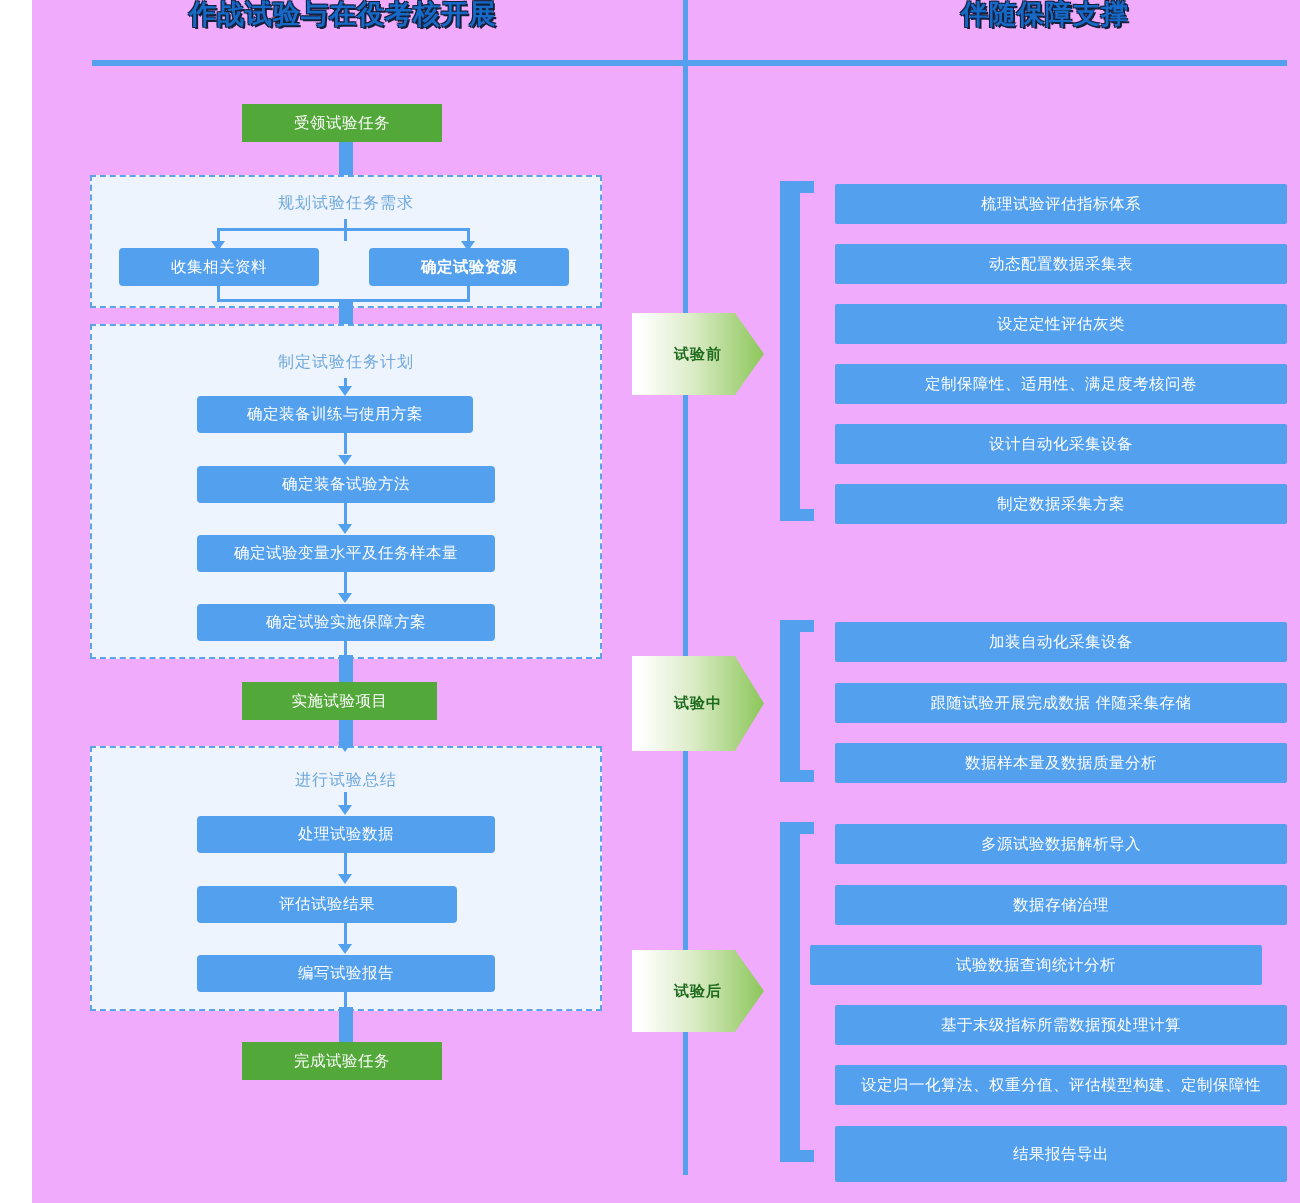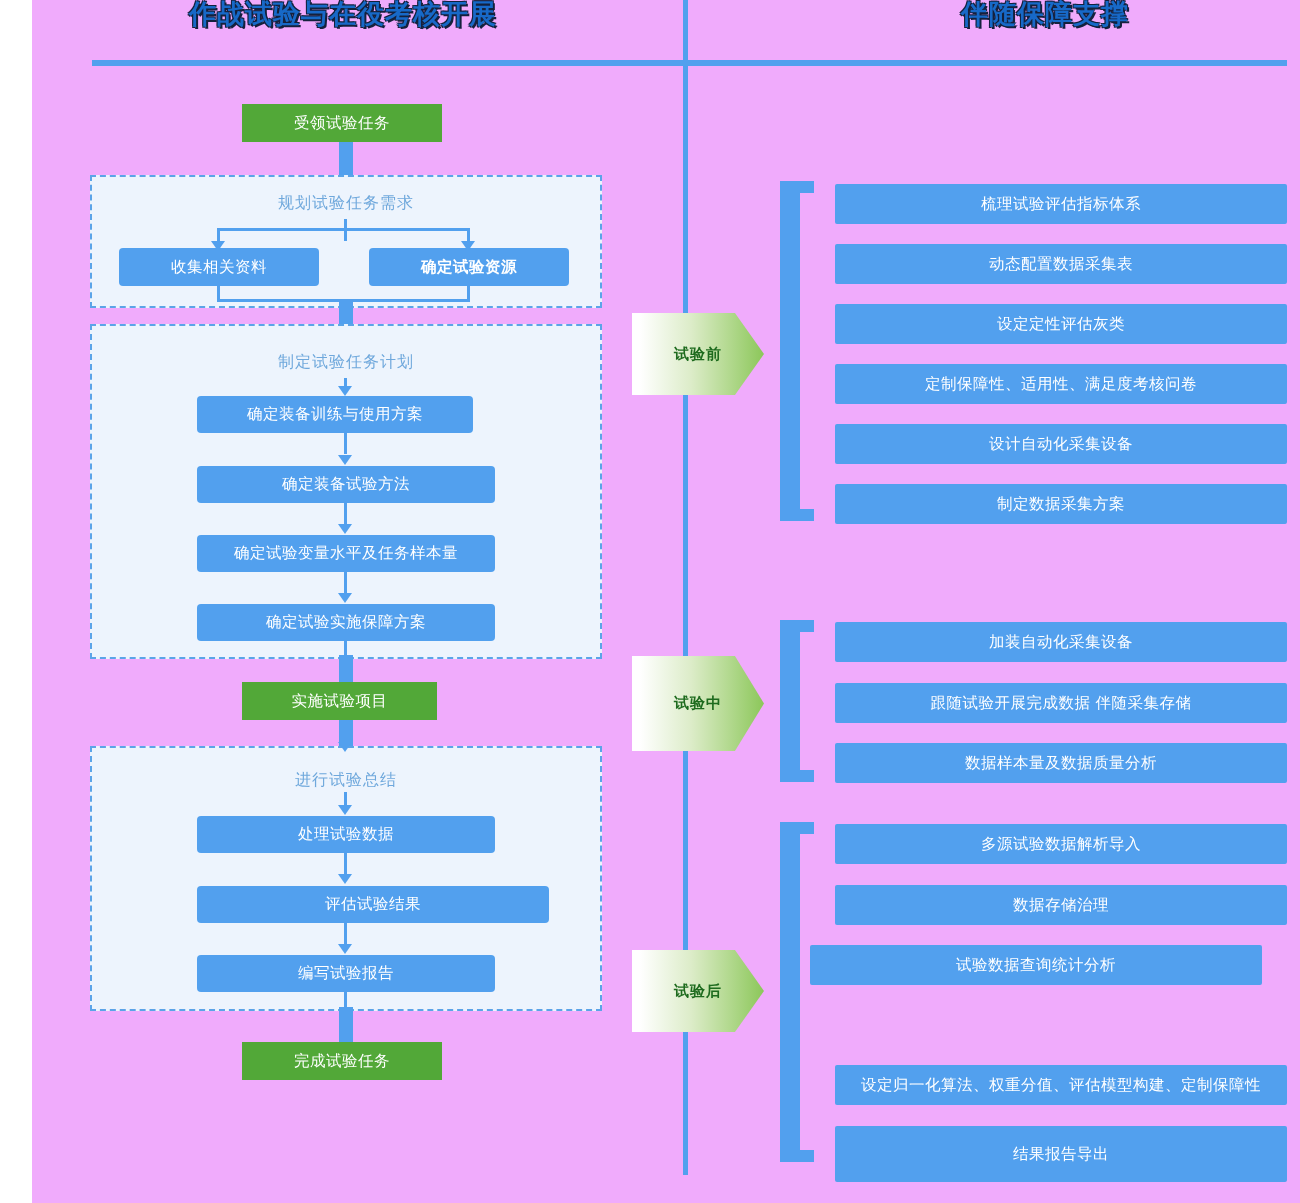"评估试验结果" div.node { width: 352px -> 260px }
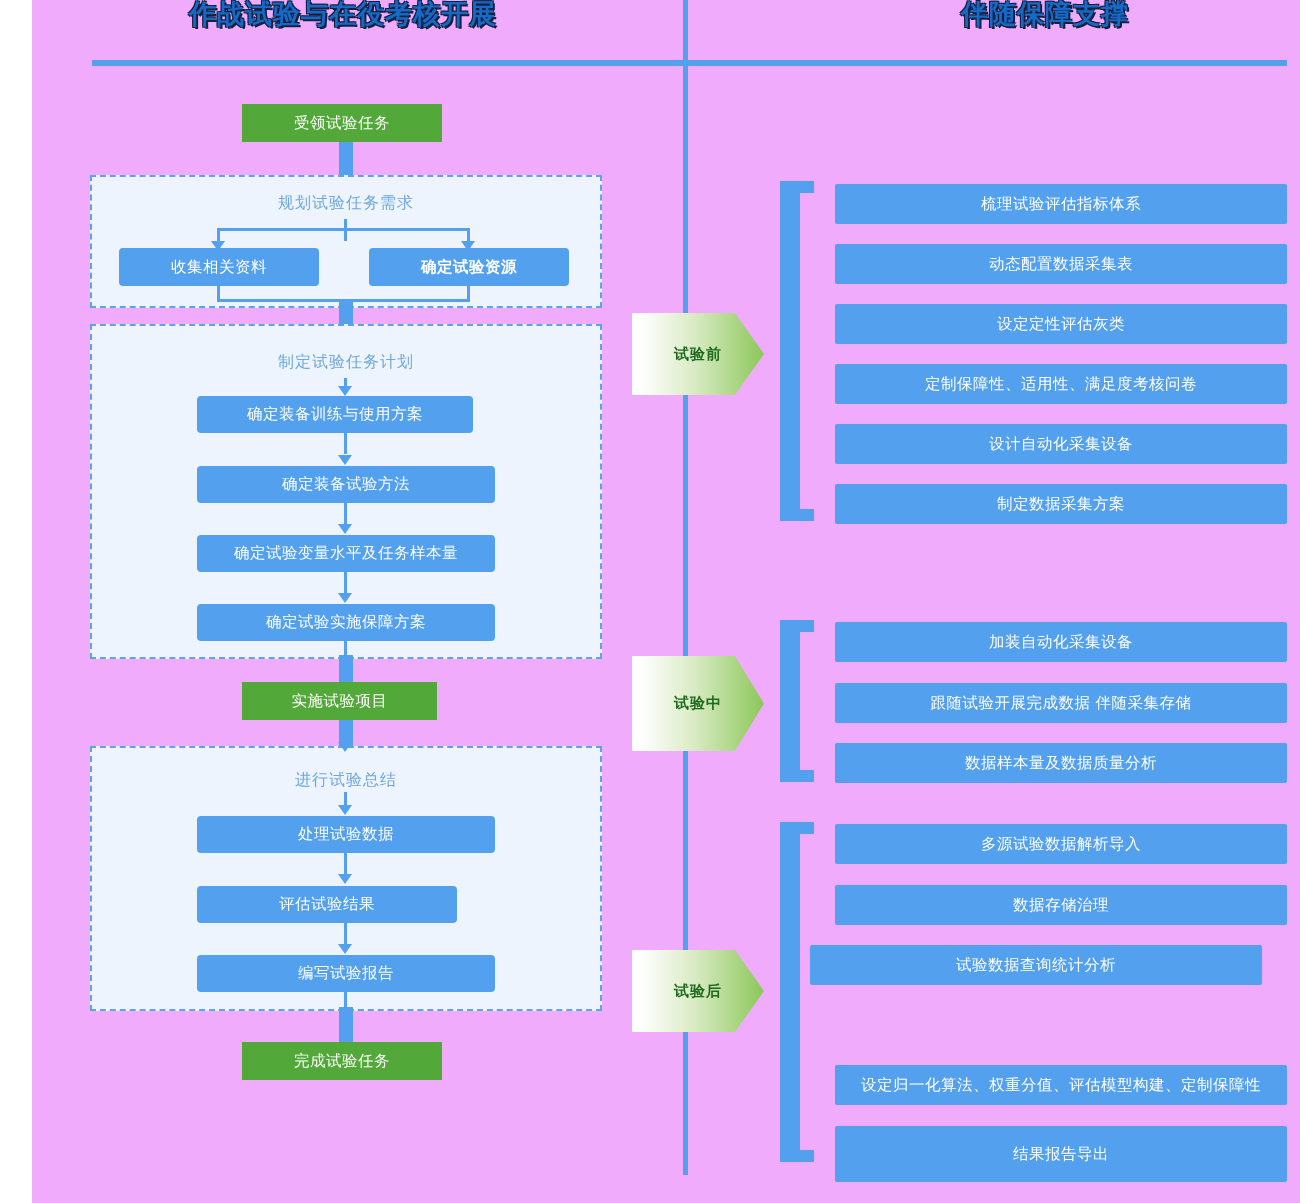"基于末级指标所需数据预处理计算" div.node { html: none -> <div>基于末级指标所需数据预处理计算</div> }
